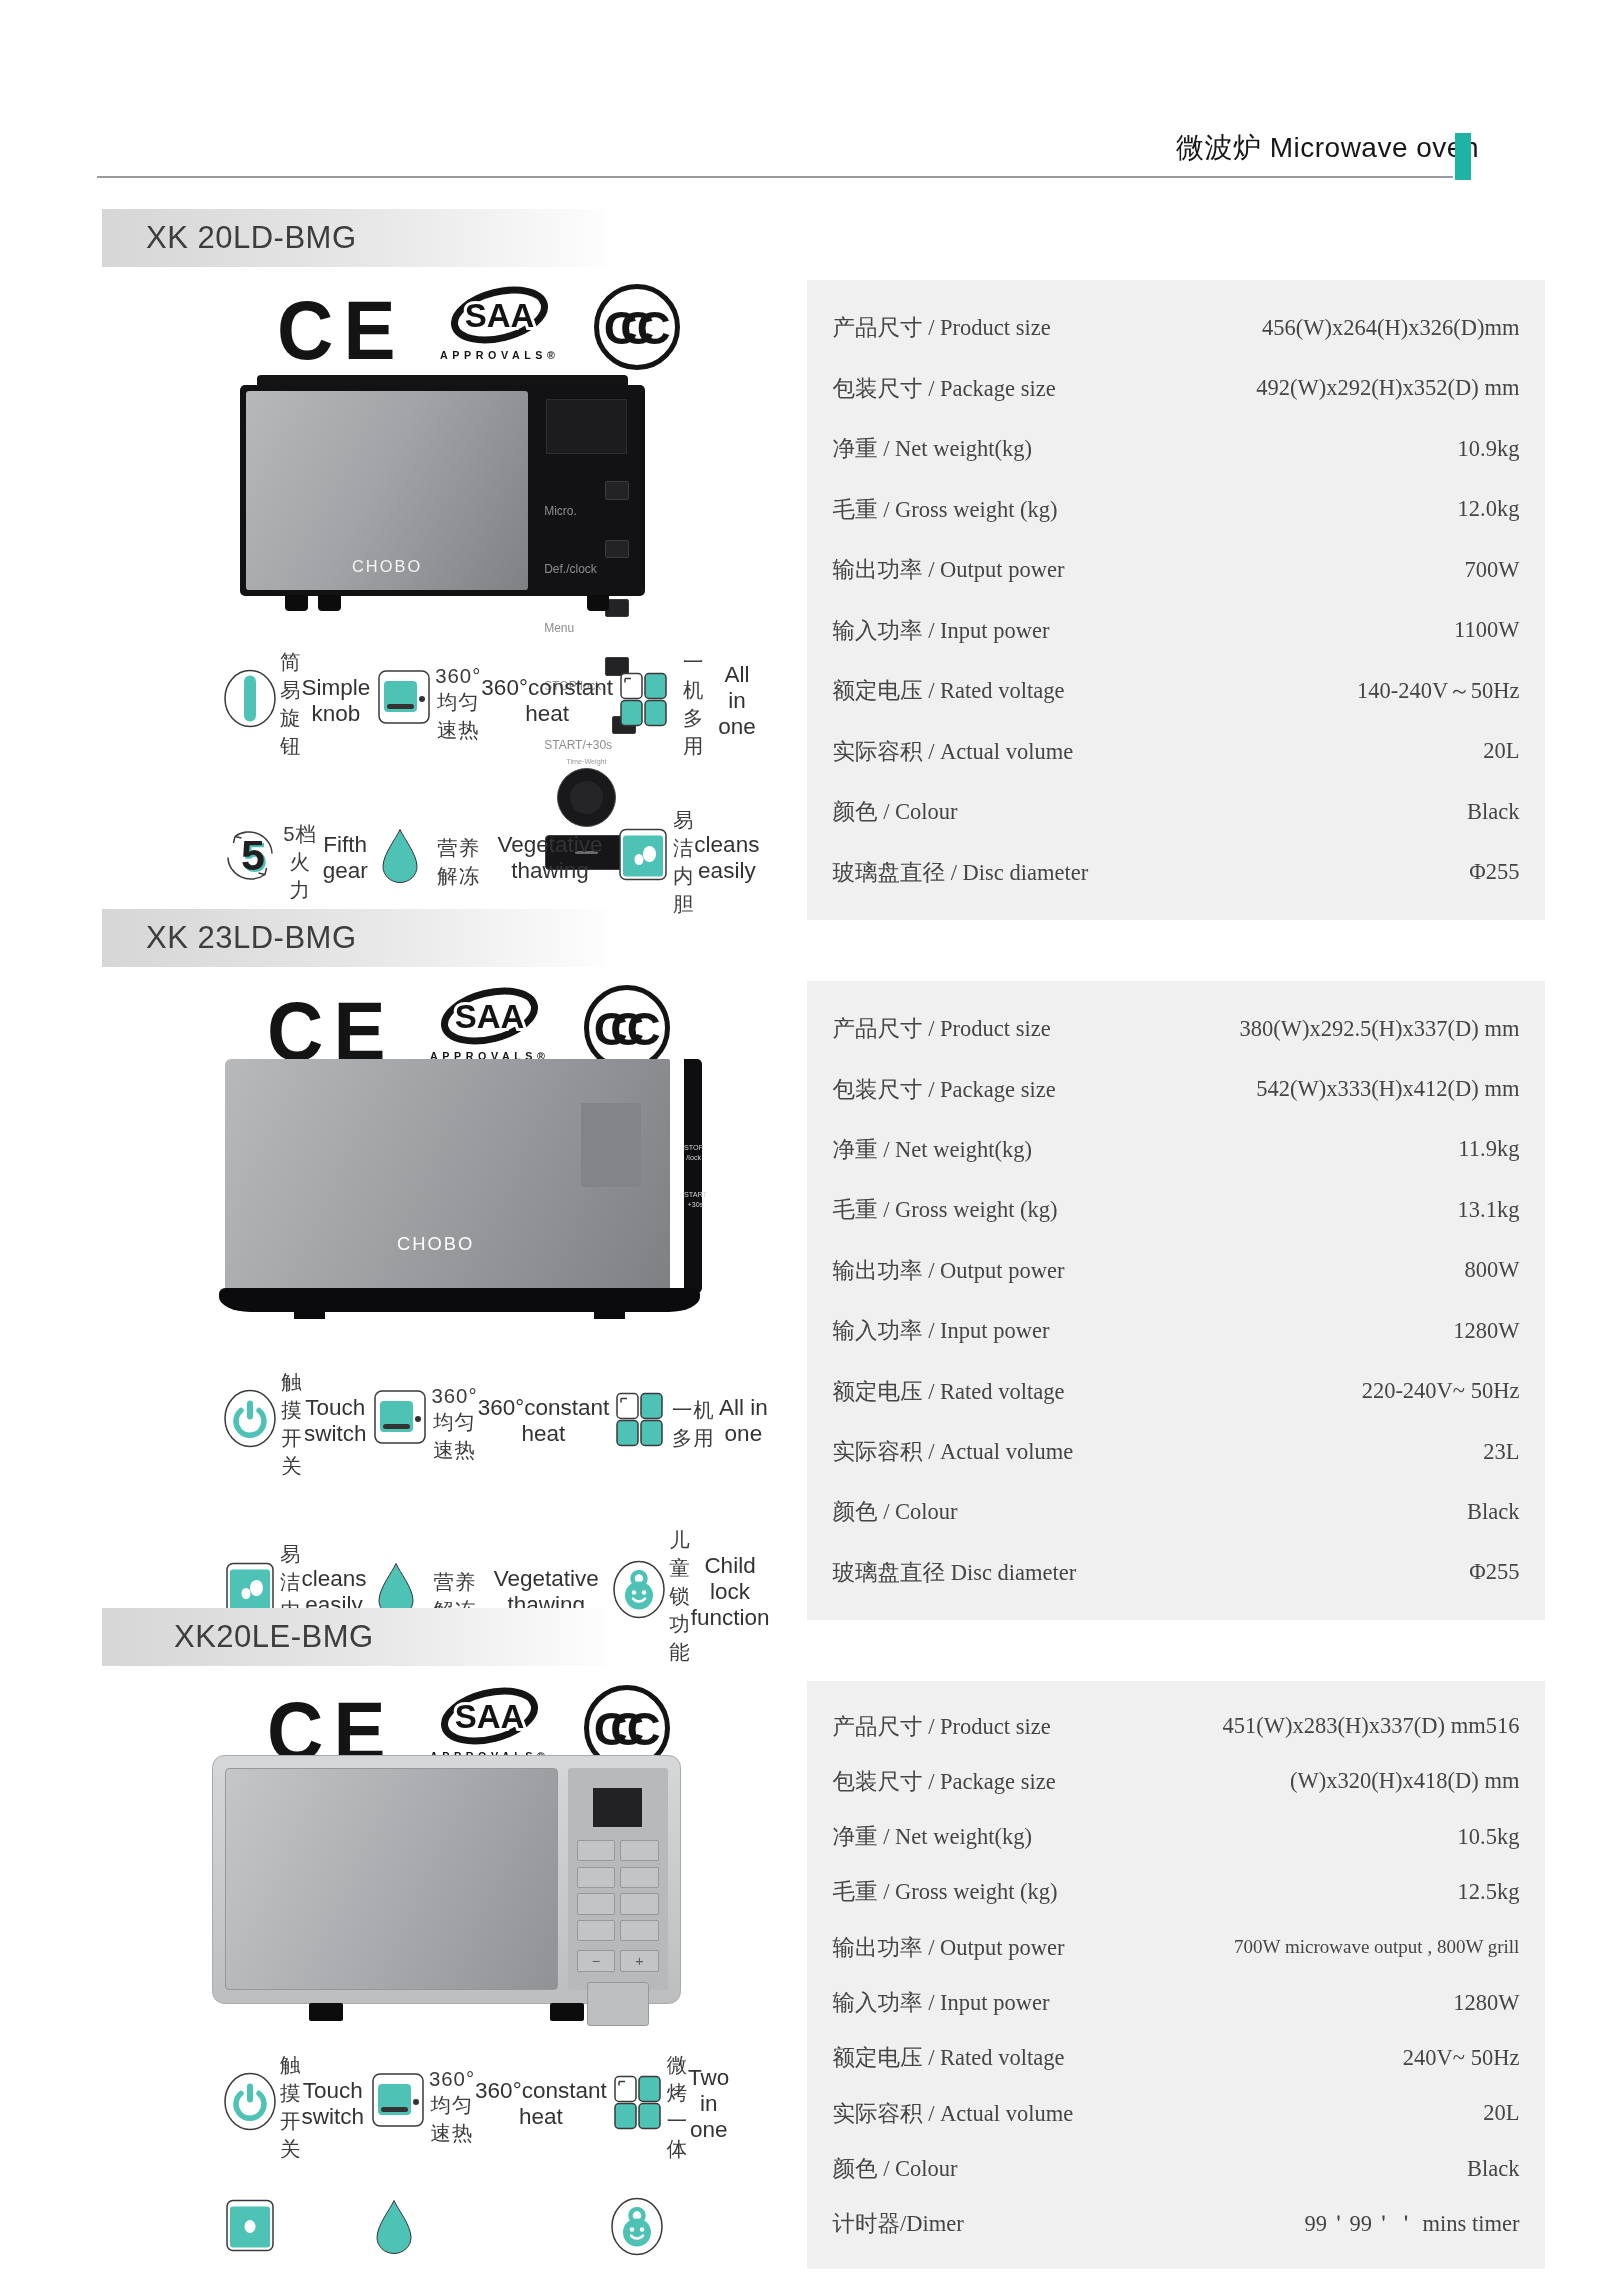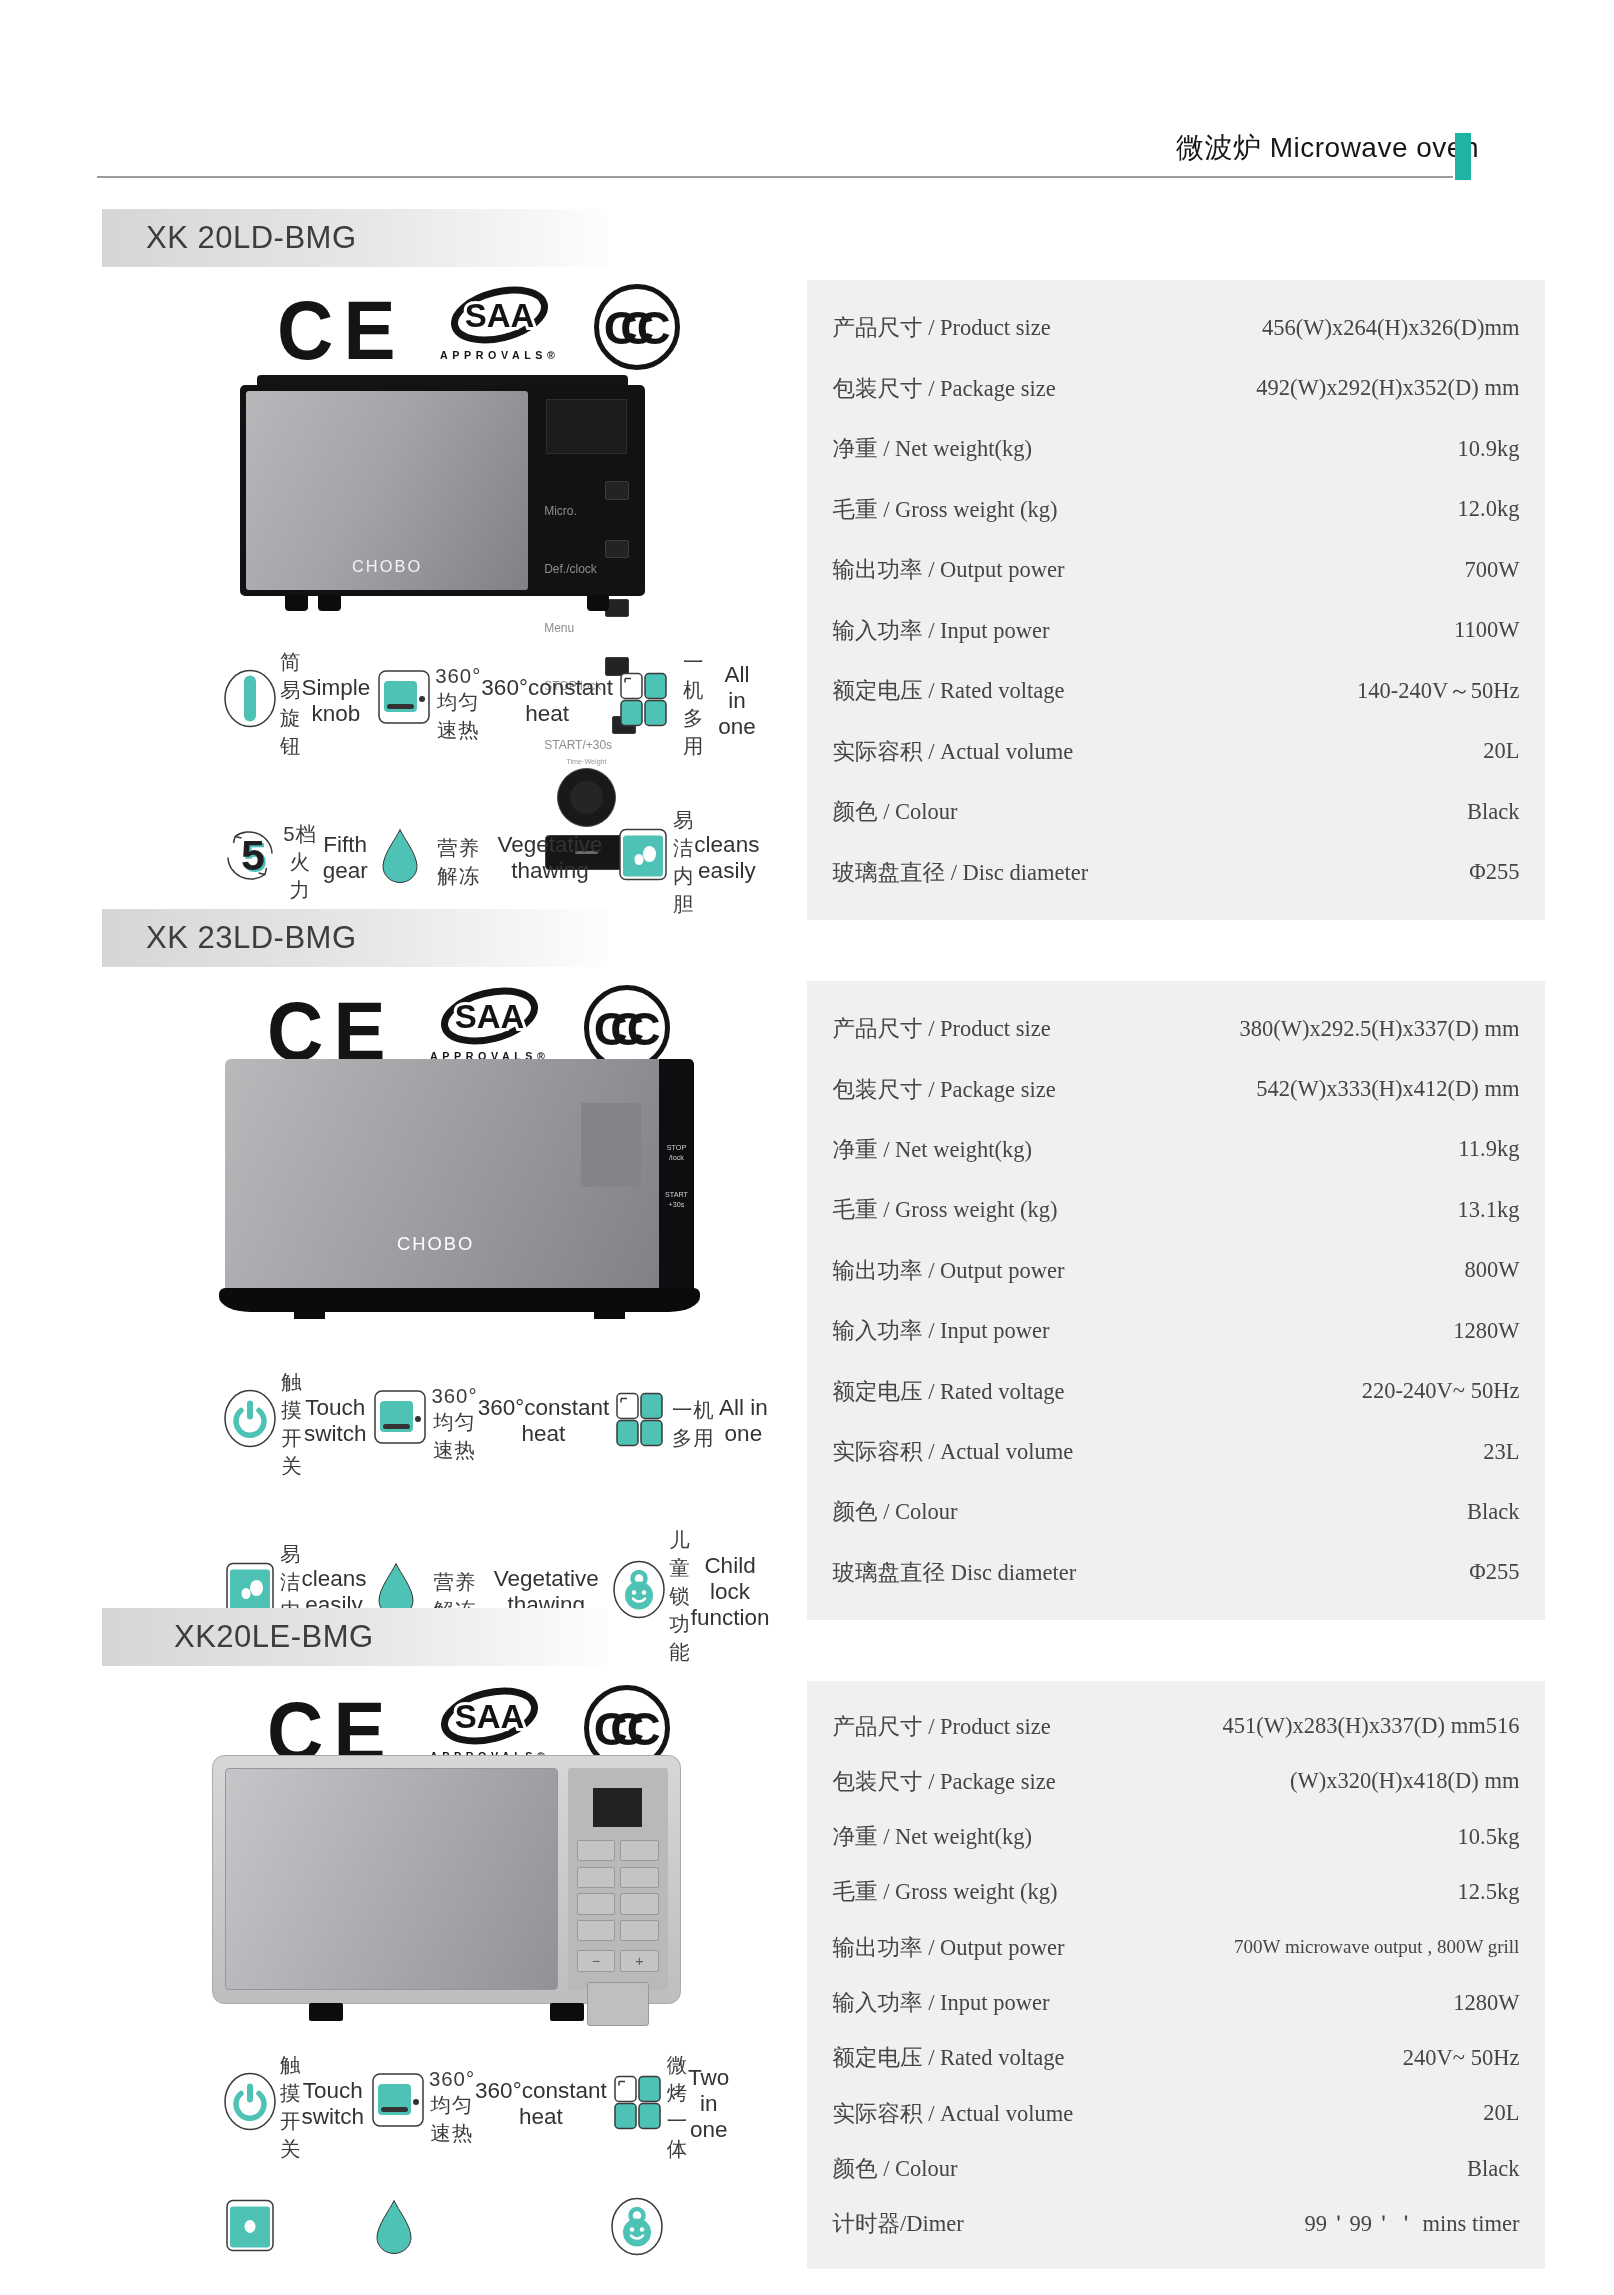"STOP" .mw2-strip { align-items: center -> flex-start; right: 8px -> 0; width: 35px -> 18px }
